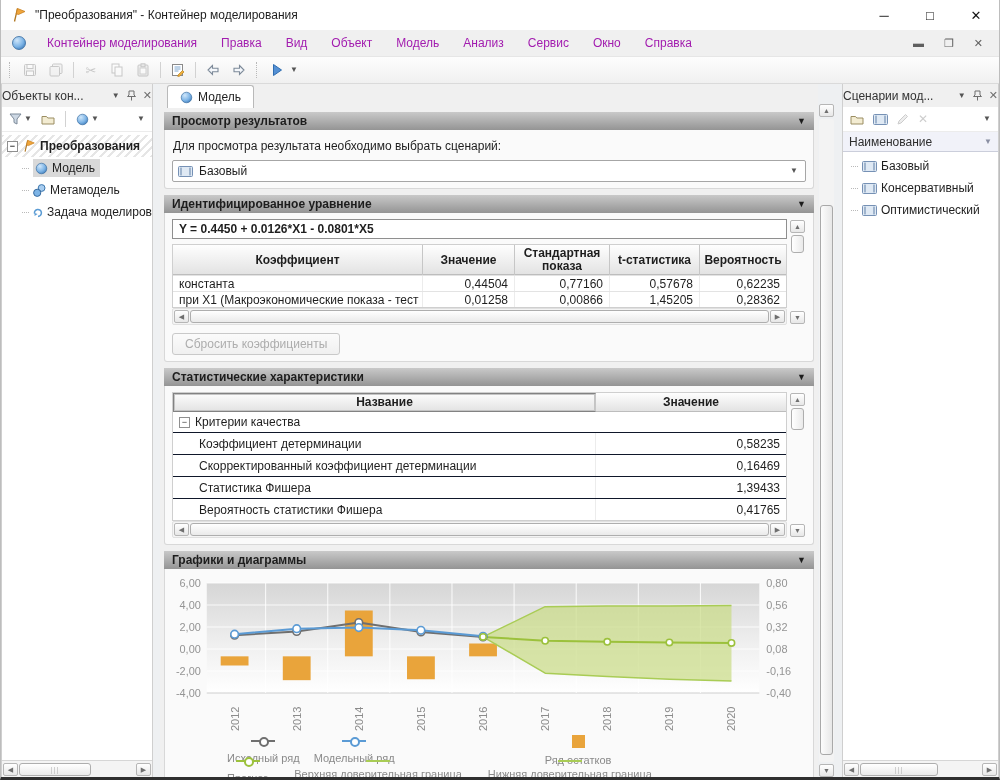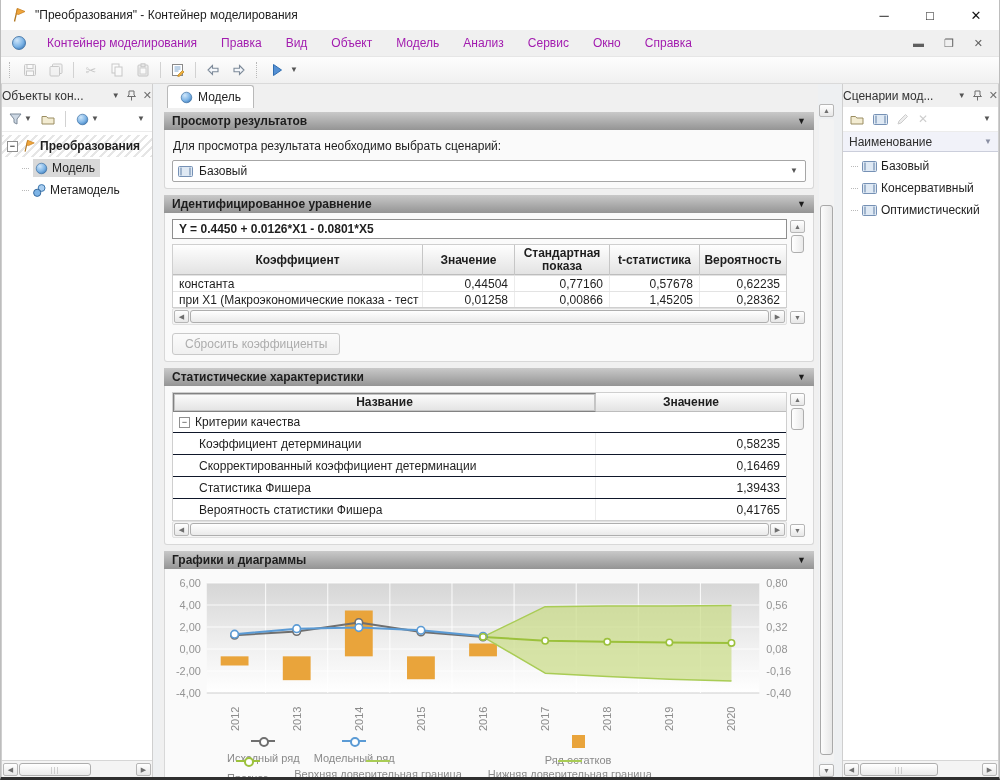"Задача моделиров" div.tree-row { html: none -> <div> <span></span> <svg> <path></path> <path></path> </svg> <span>Задача моделиров</span> </div> }
